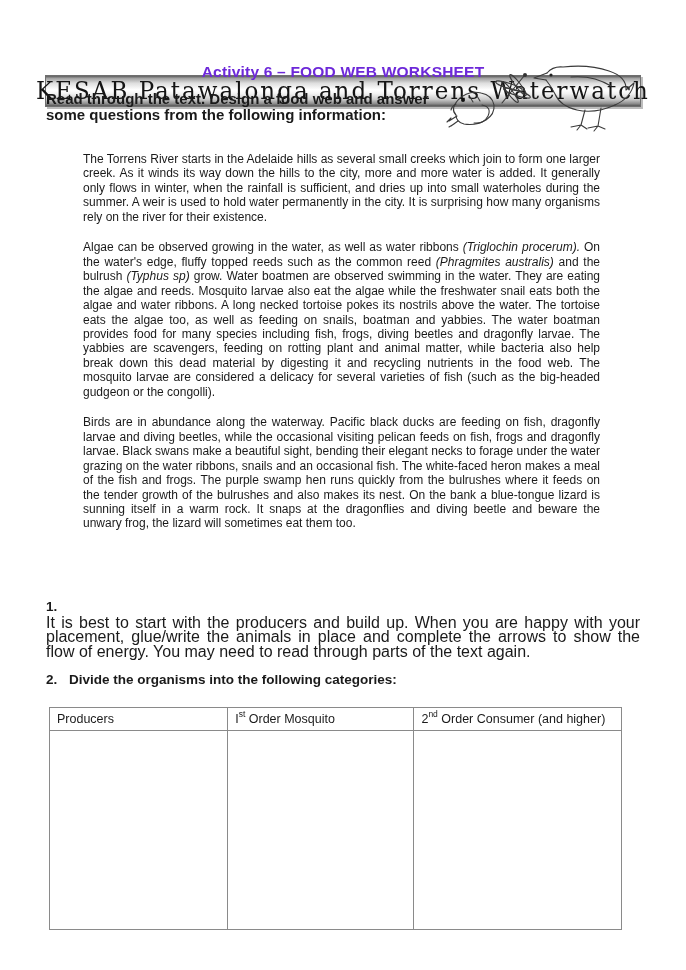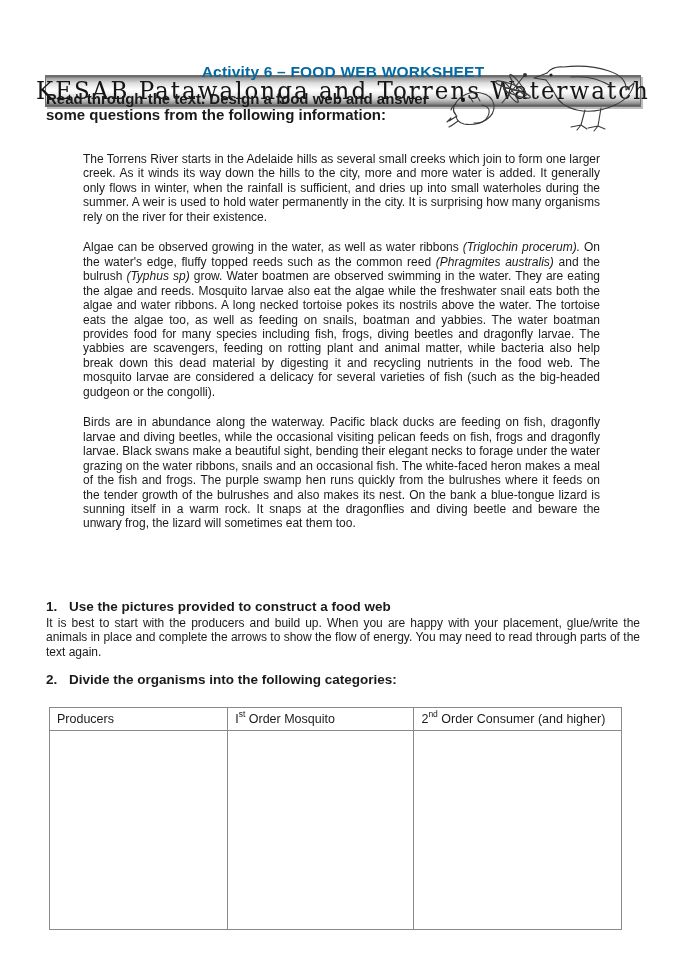"Activity 6 – FOOD WEB" div.activity-title { color: #0369a1 -> #6d28d9 }
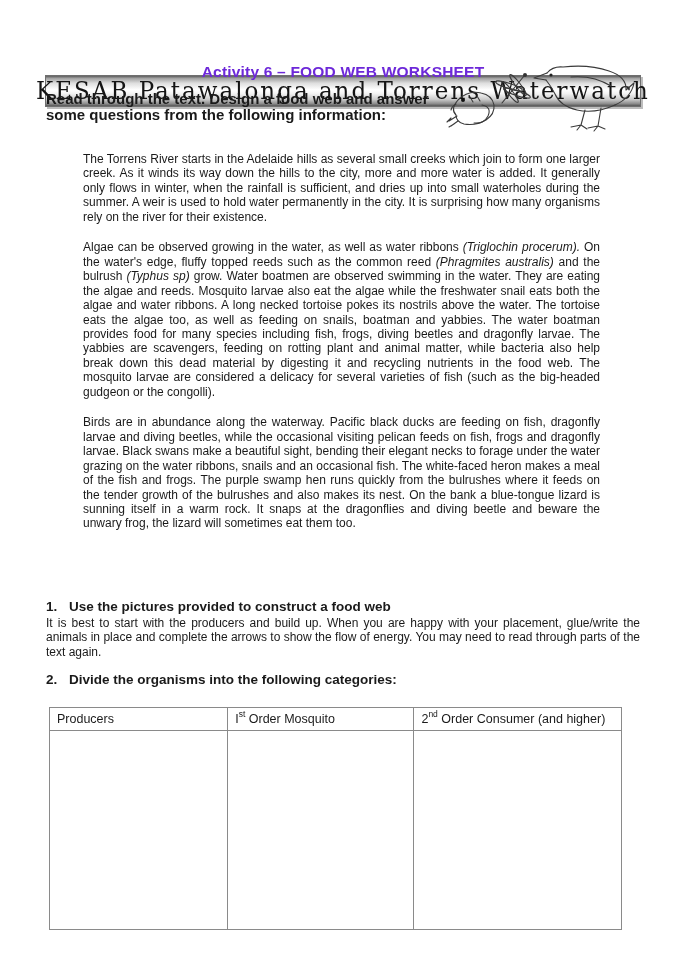"Use the pictures provided to" span { html: <span>Use the pictures provided to construct a food web</span> -> none }
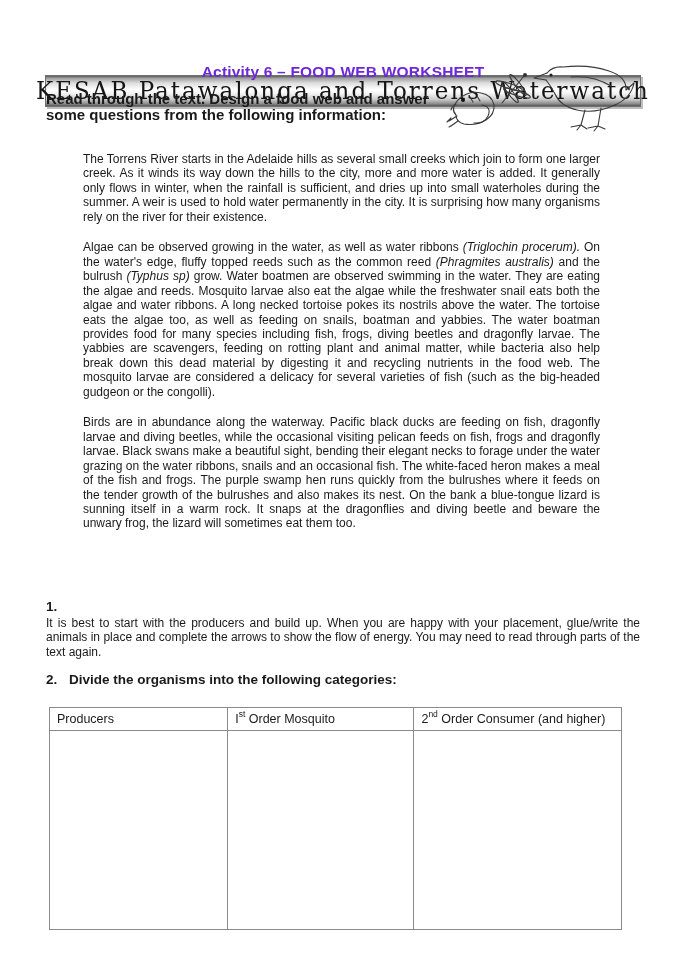"It is best to start" .sec-body { font-size: 12px -> 16px }
